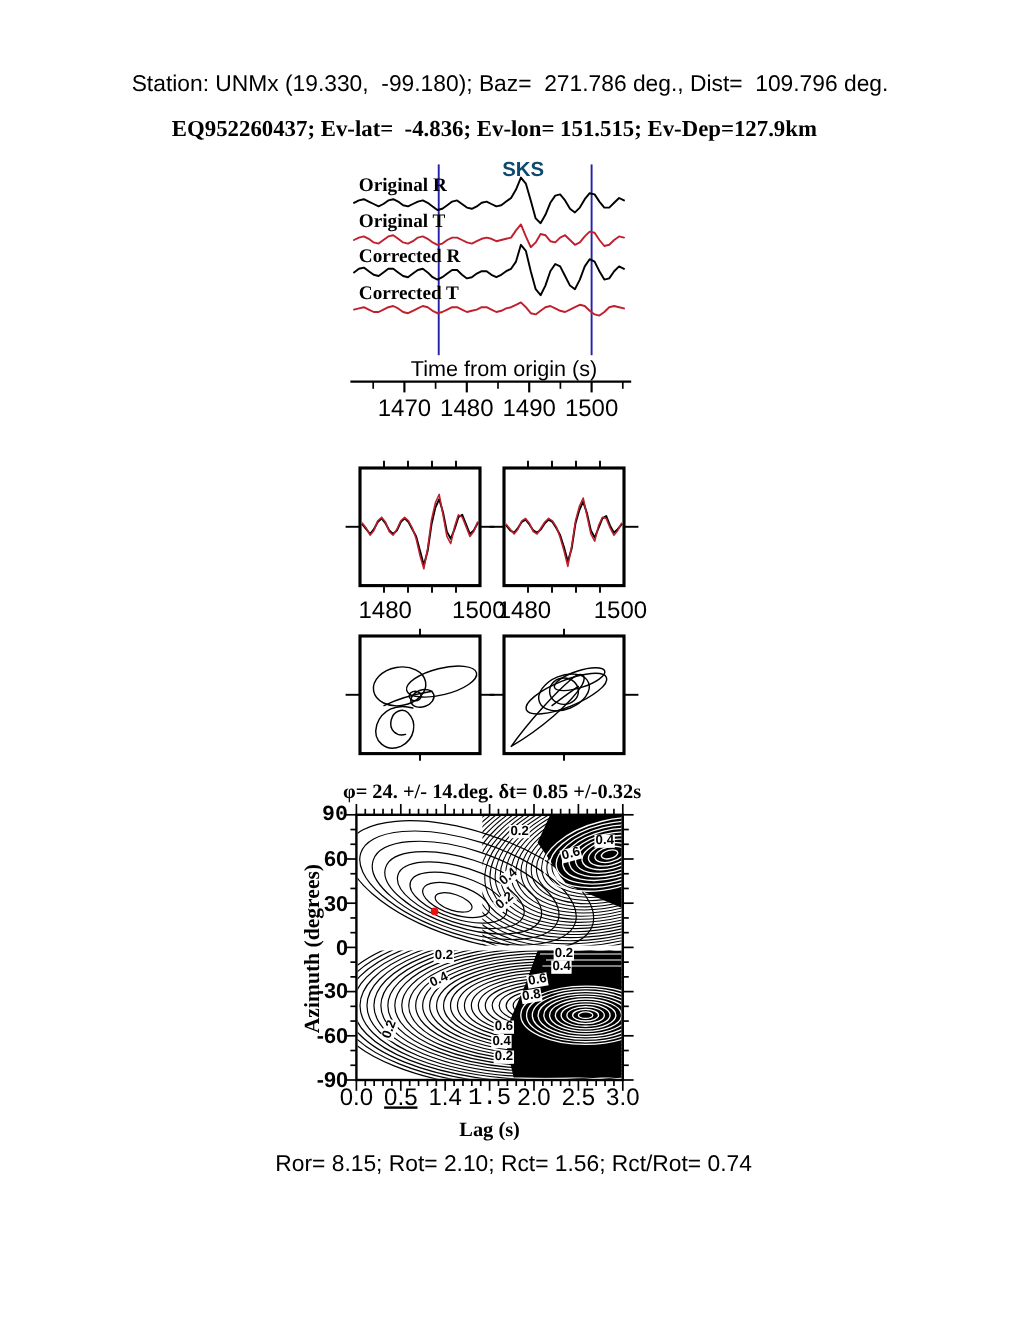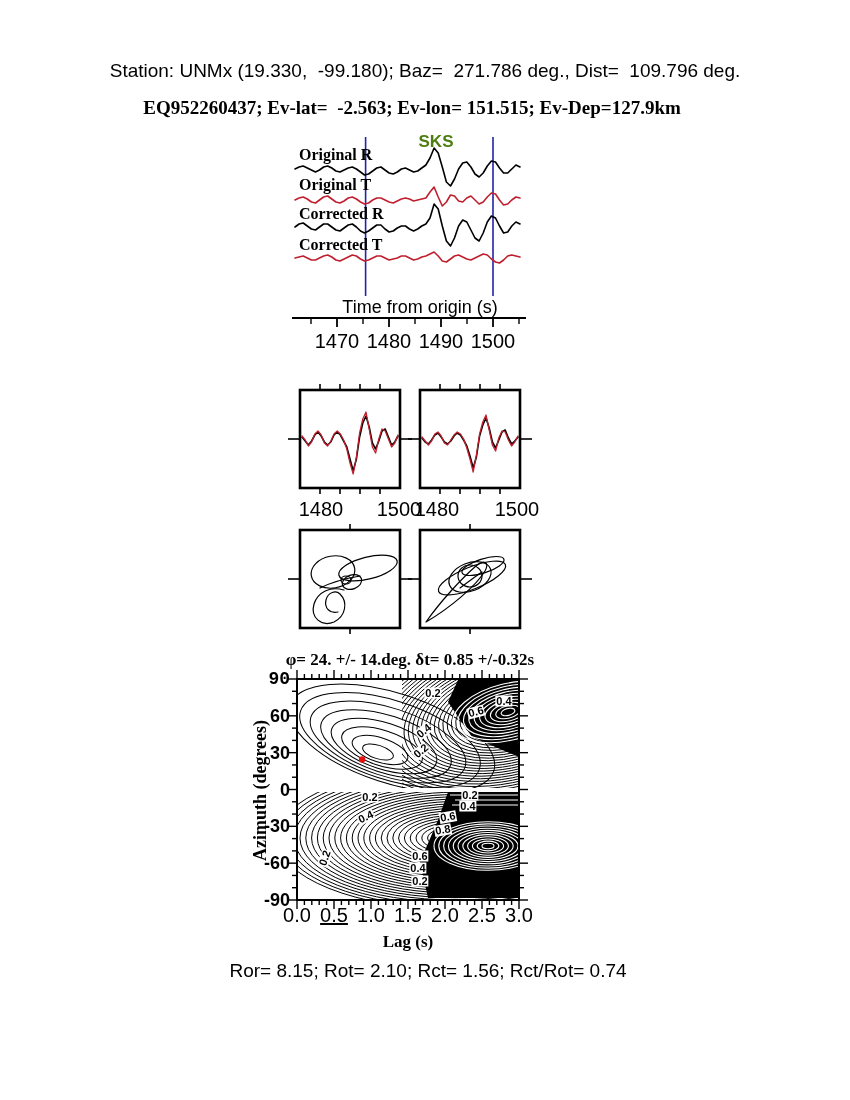"EQ952260437; Ev-lat= -2.563; Ev-lon=" div.abs { text: -2.563 -> -4.836 }
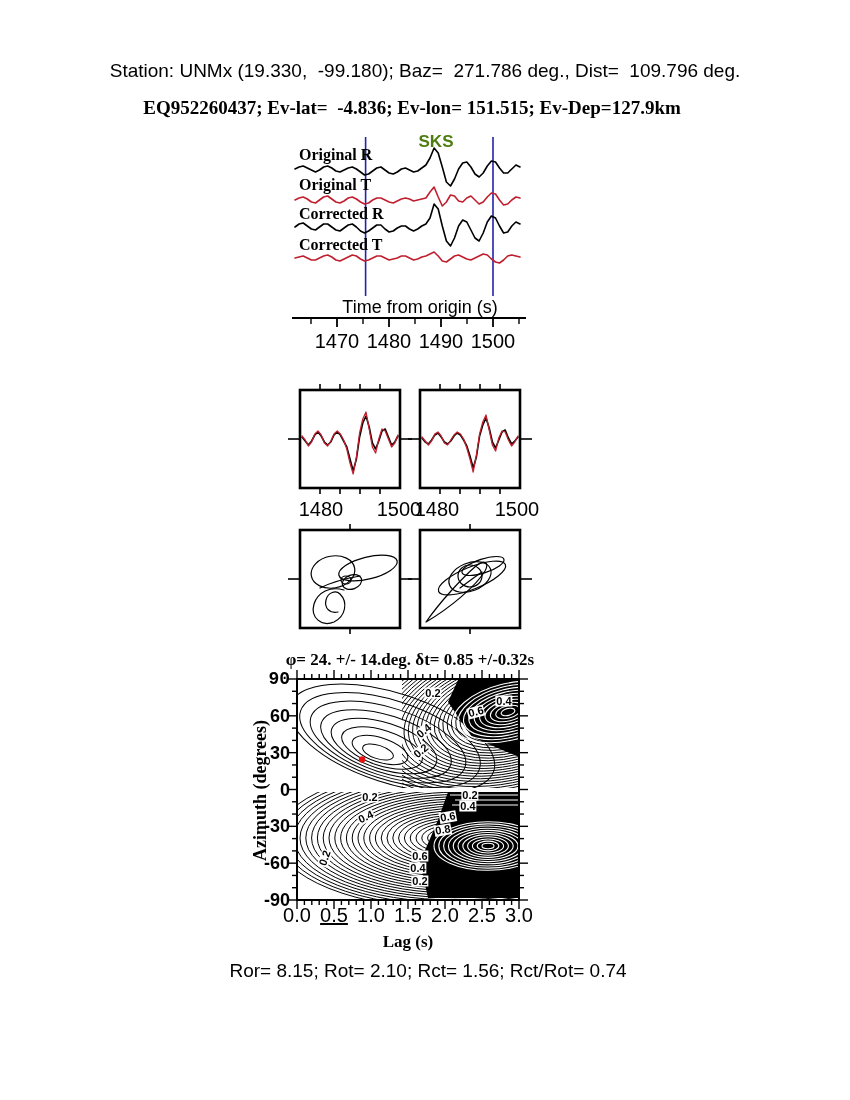"SKS" div.abs { color: #4d7c0f -> #0c4a6e }
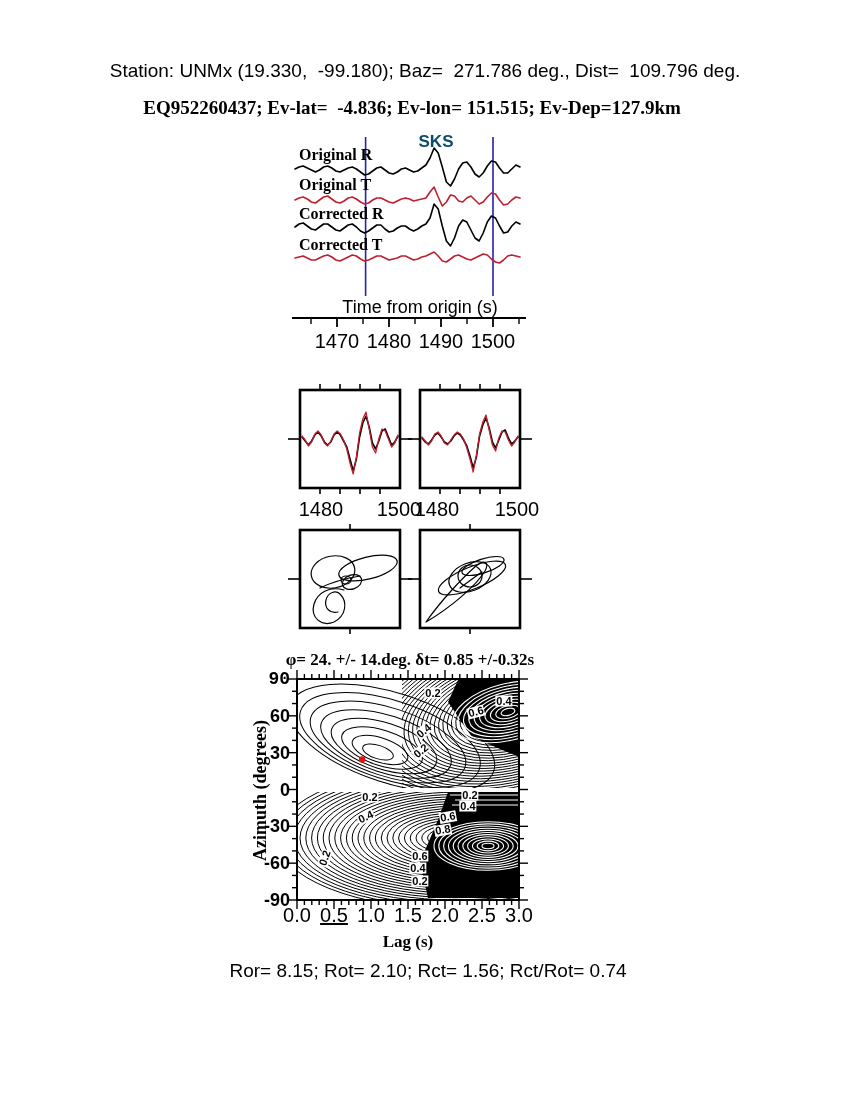"1.0" div.abs { text: 1.0 -> 1.4 }
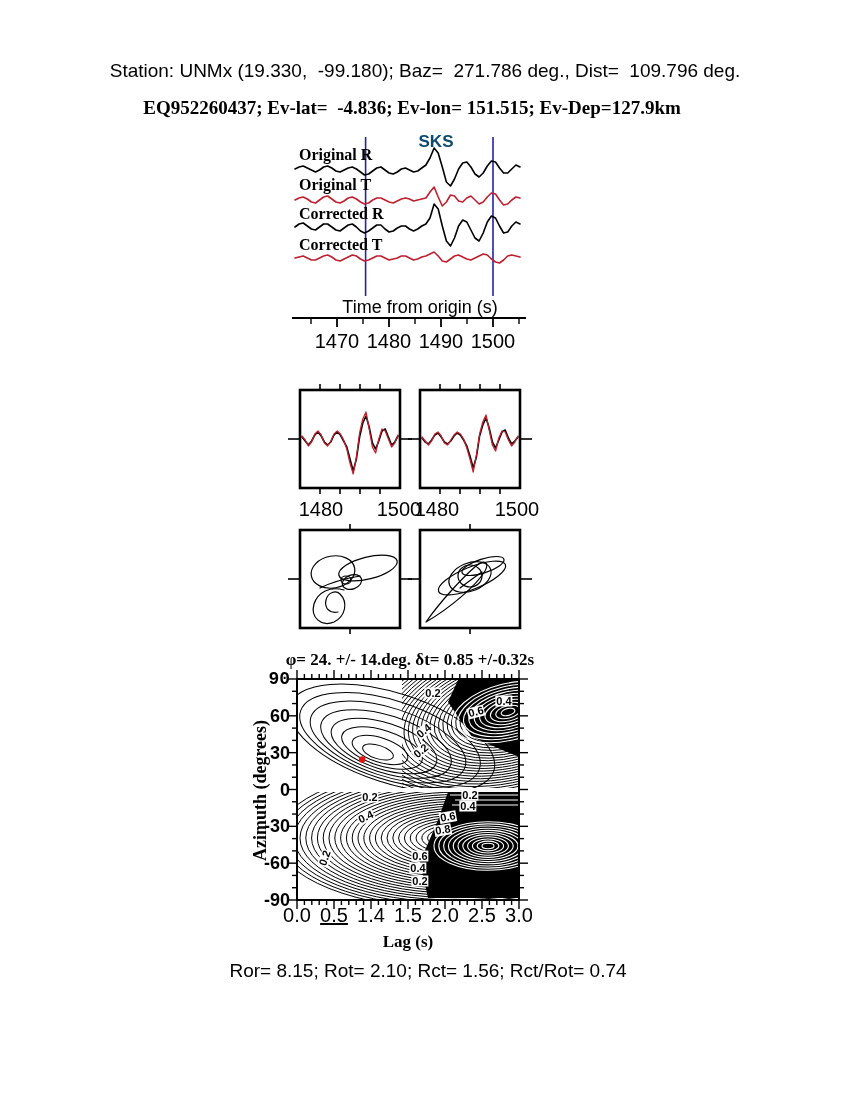"1.5" div.abs { font-family: none -> Liberation Mono, monospace }
